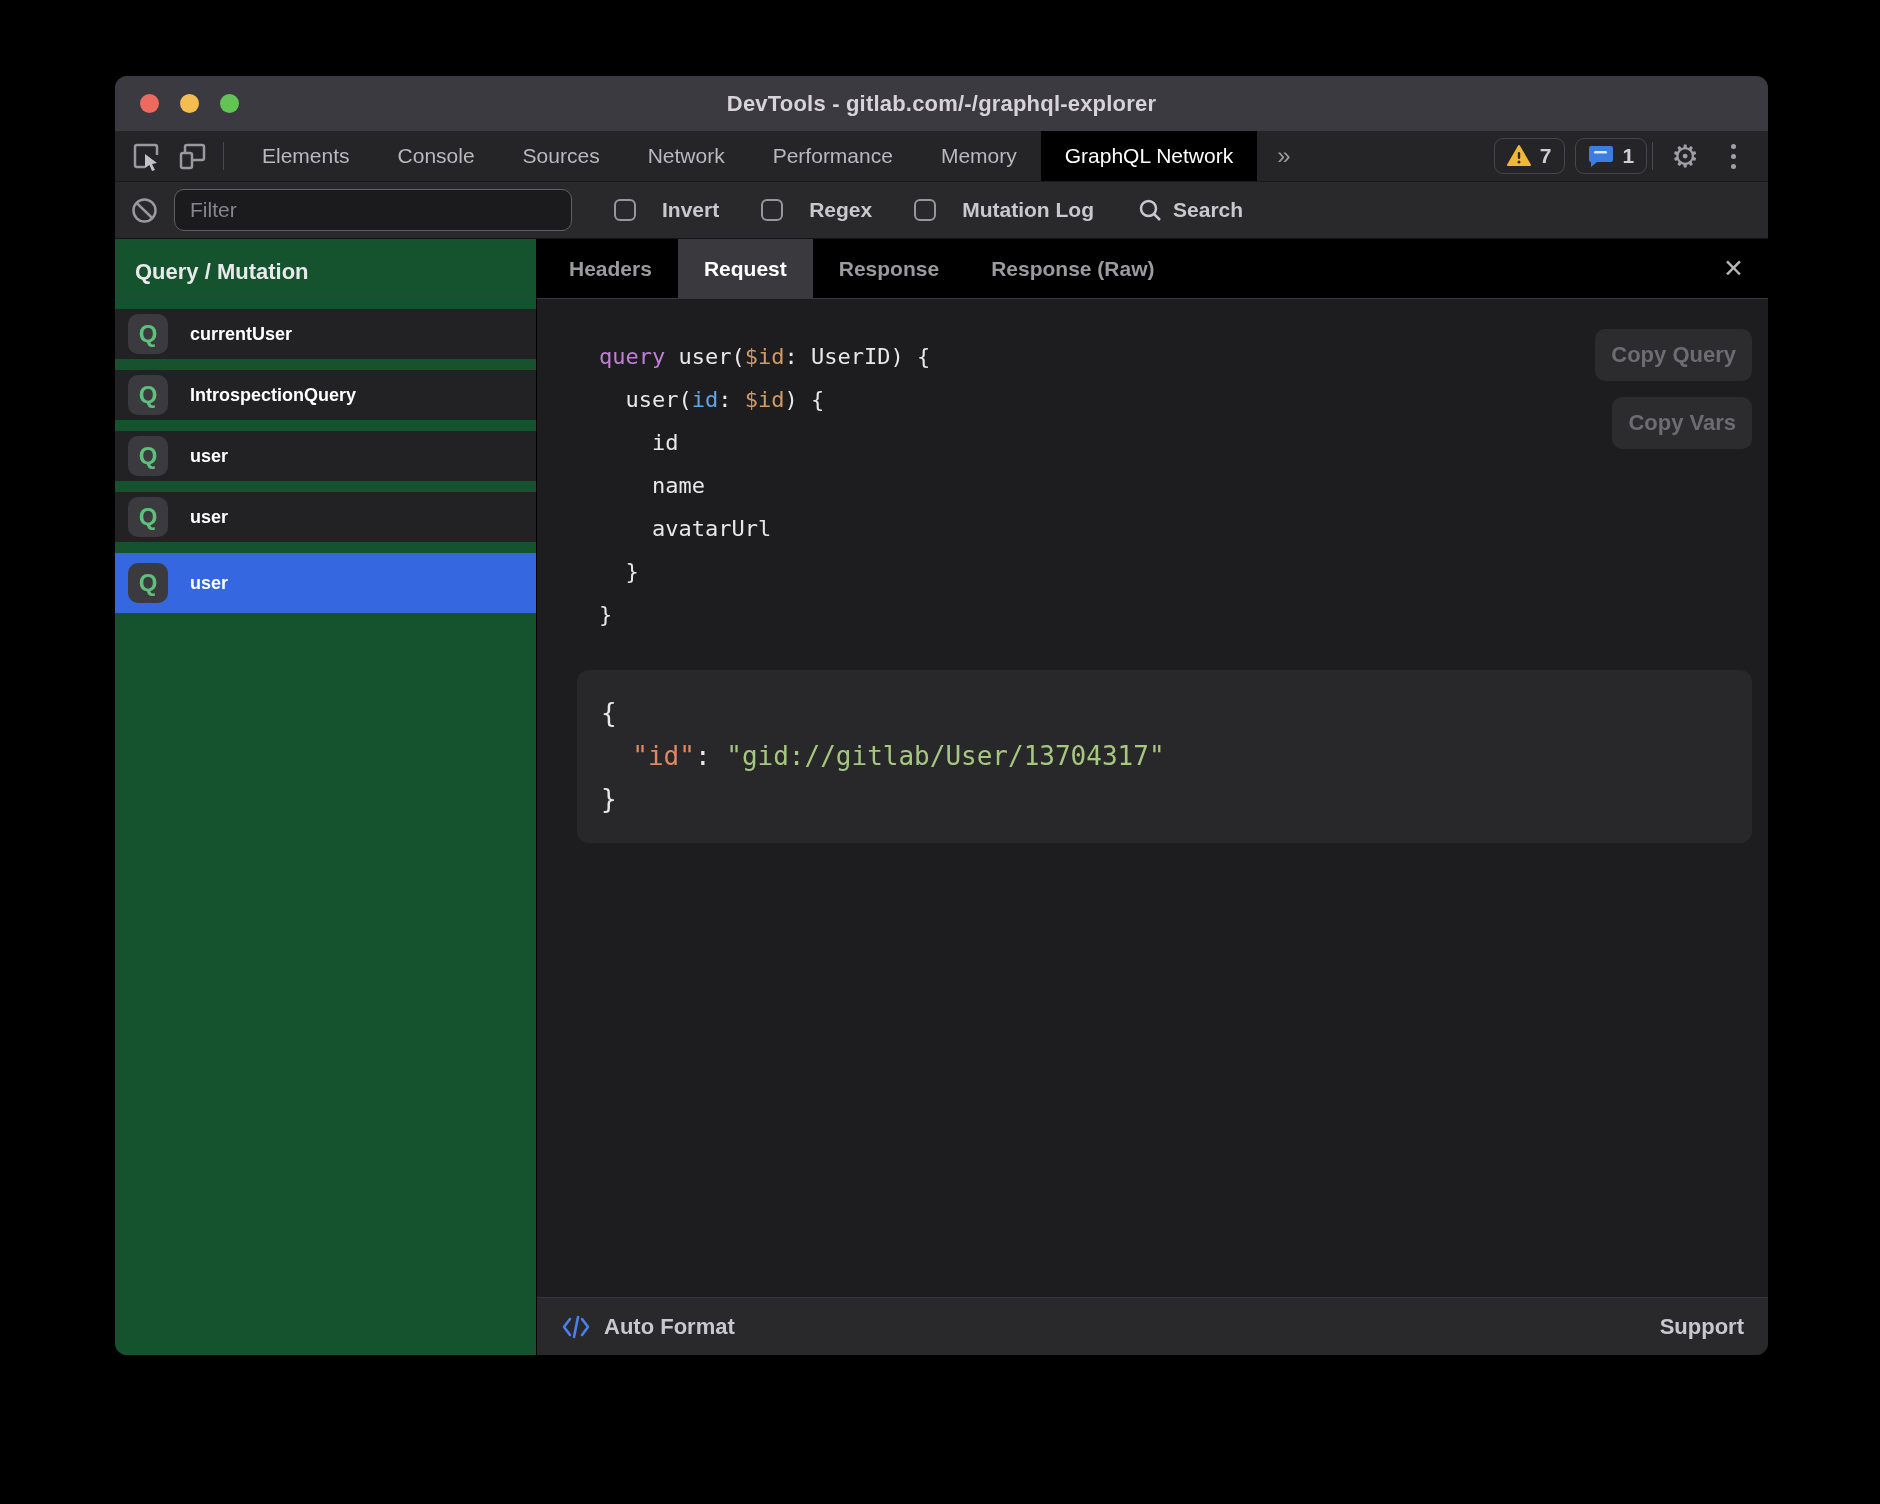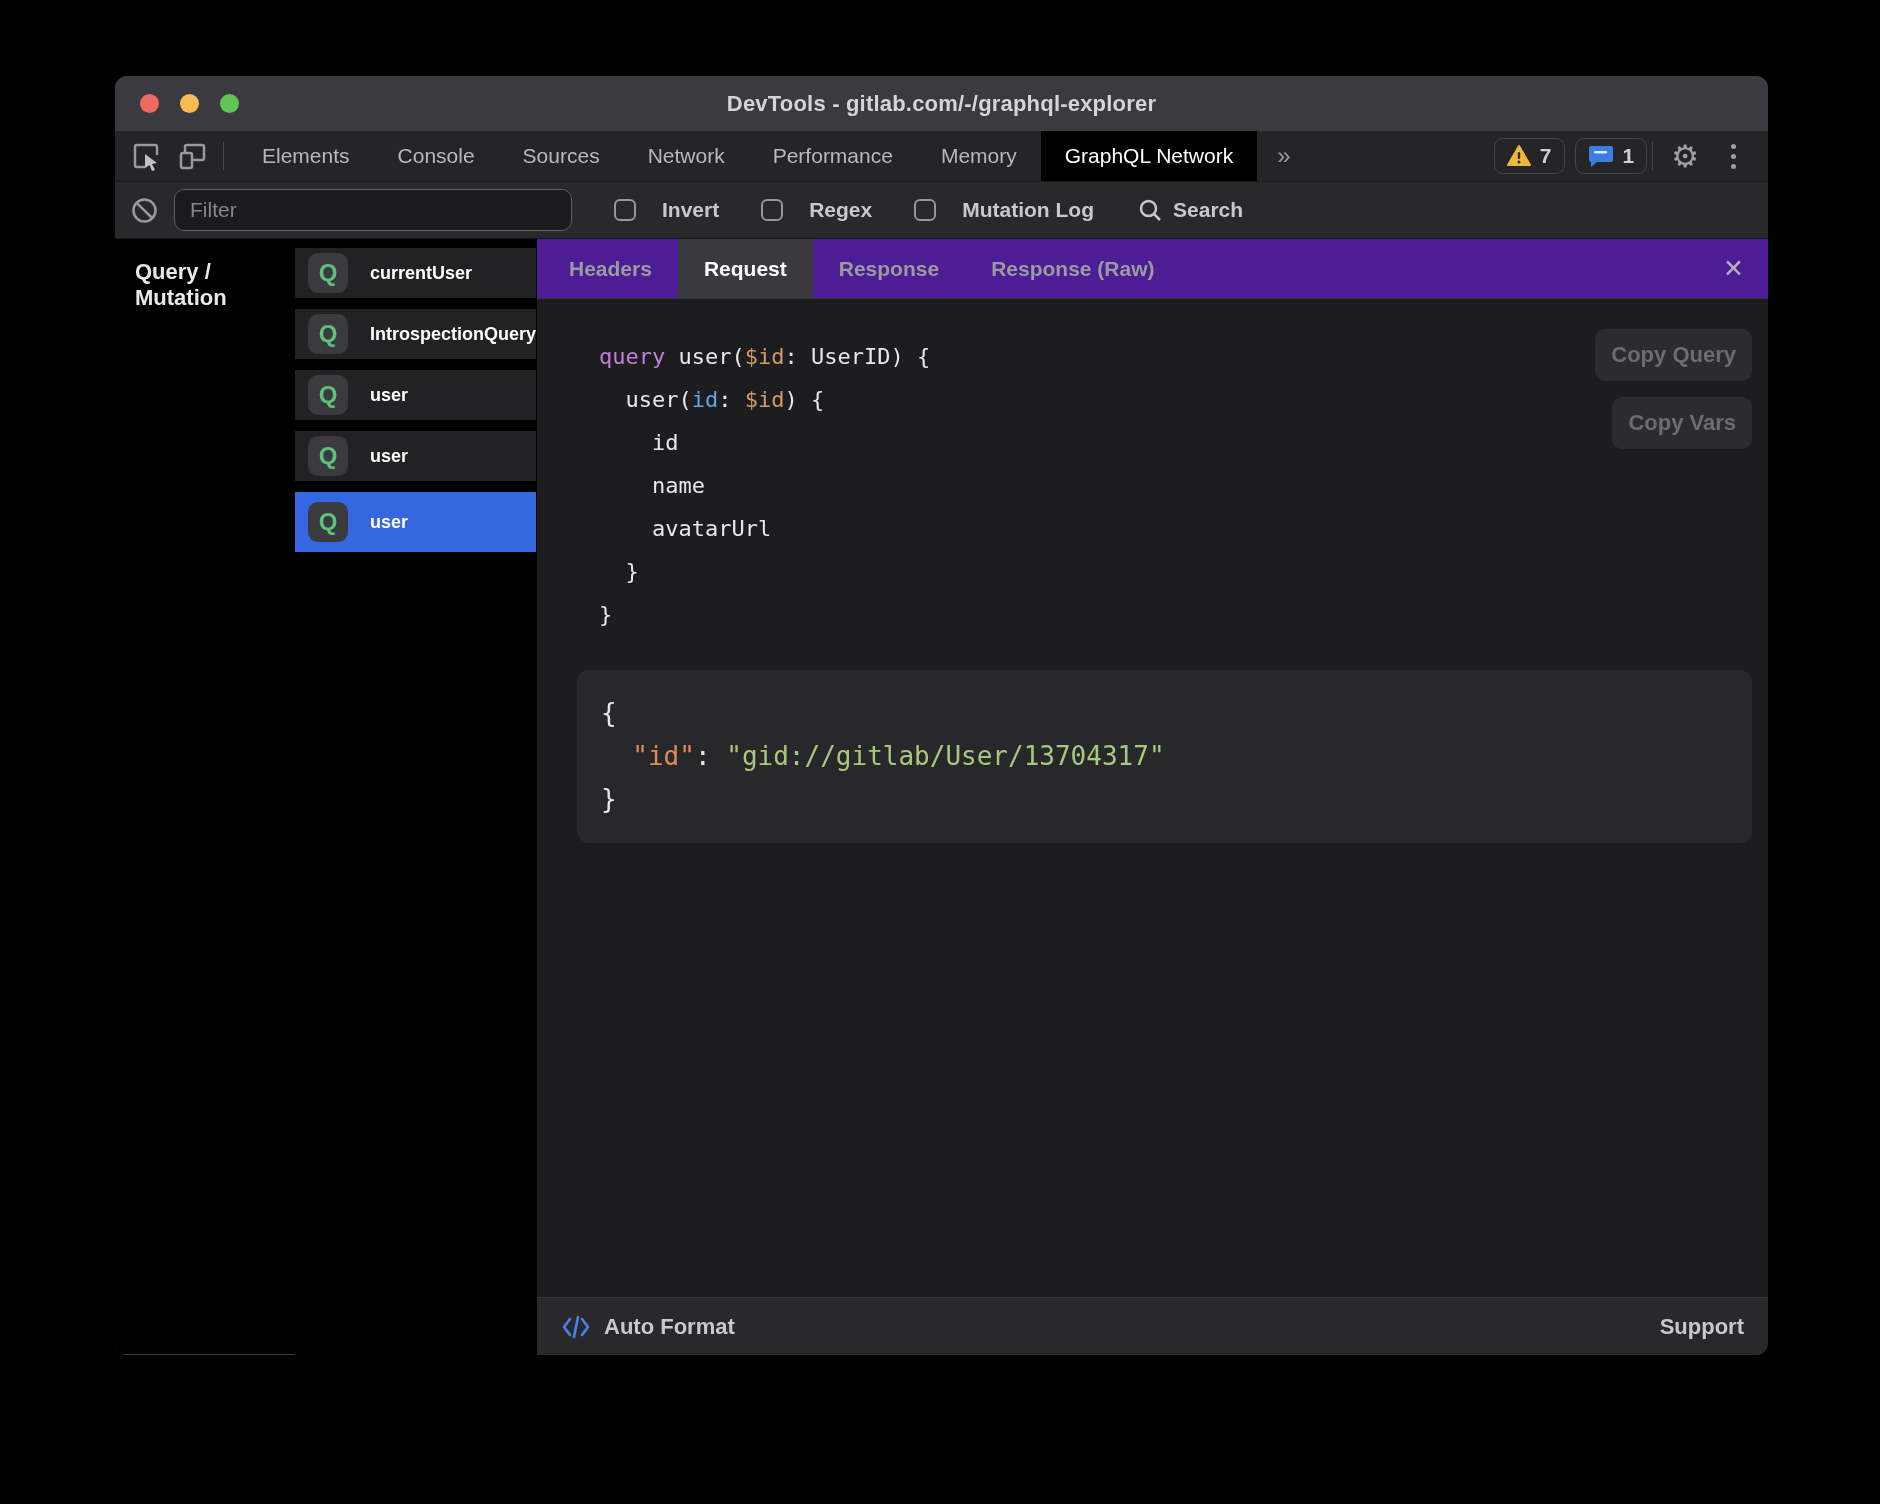"Query / Mutation" .sidebar { background: #000000 -> #14532d; flex-direction: row -> column }
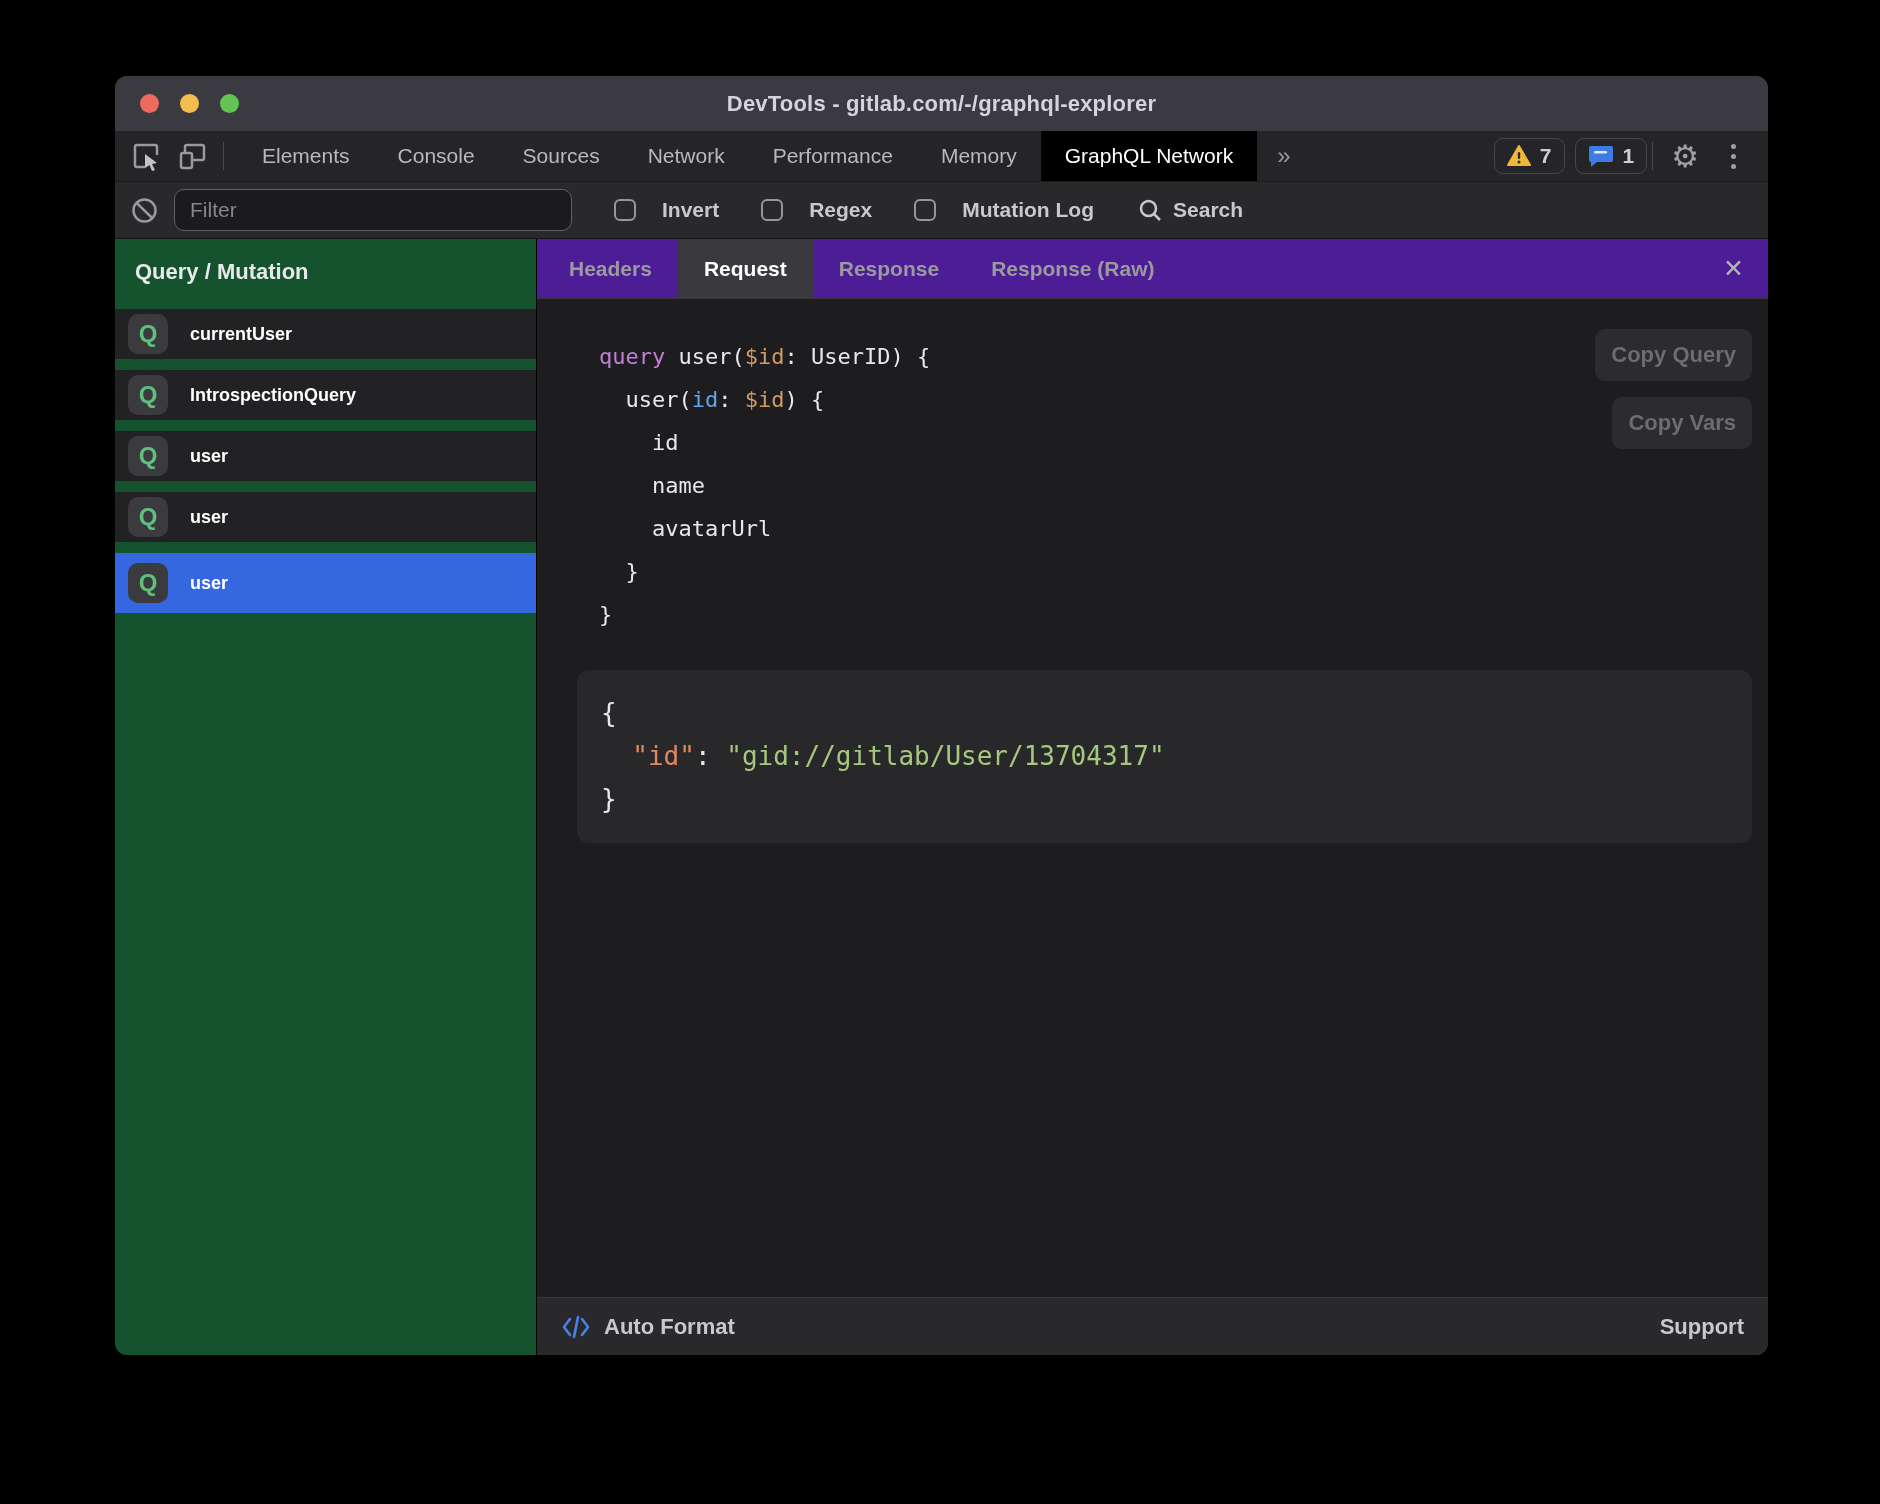"Headers" .detail-tabs { background: #4c1d95 -> #000000 }
